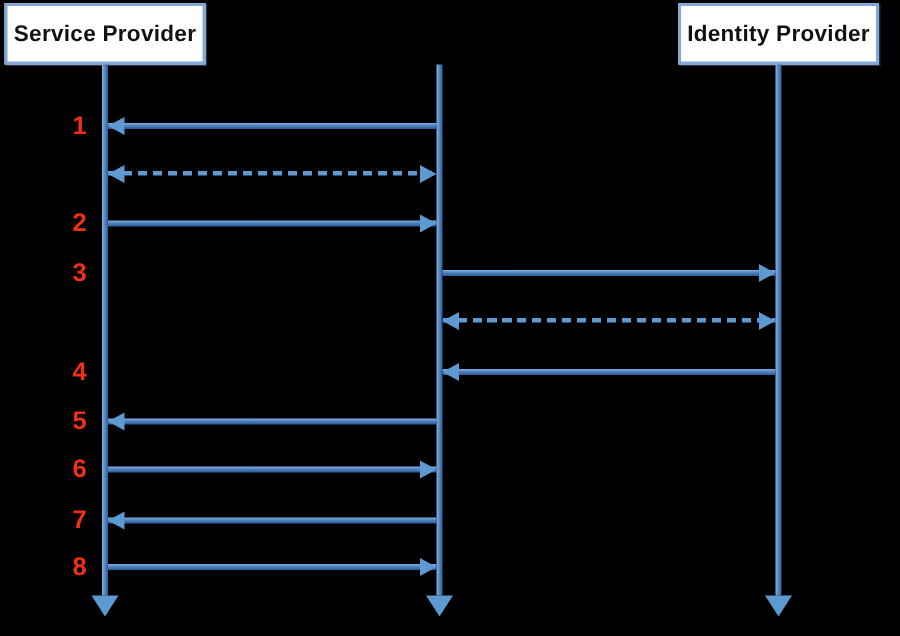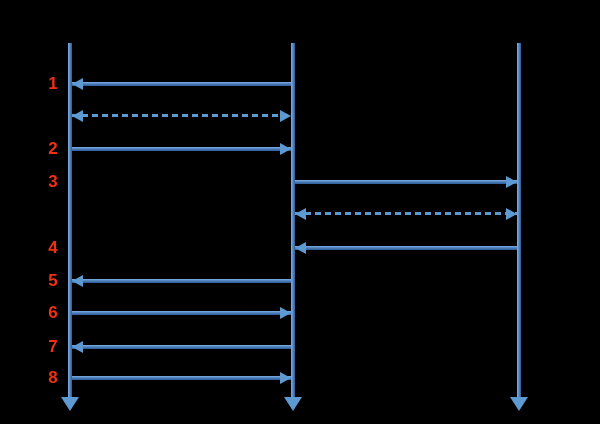"Service Provider" div.participant-box { html: none -> <div> <span>Service Provider</span> </div> }
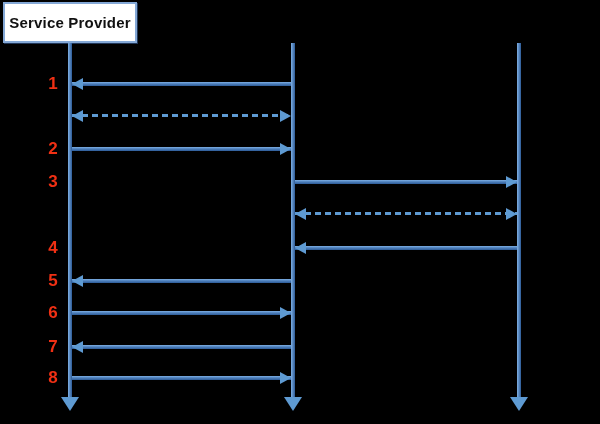"Identity Provider" div.participant-box { html: none -> <div> <span>Identity Provider</span> </div> }
